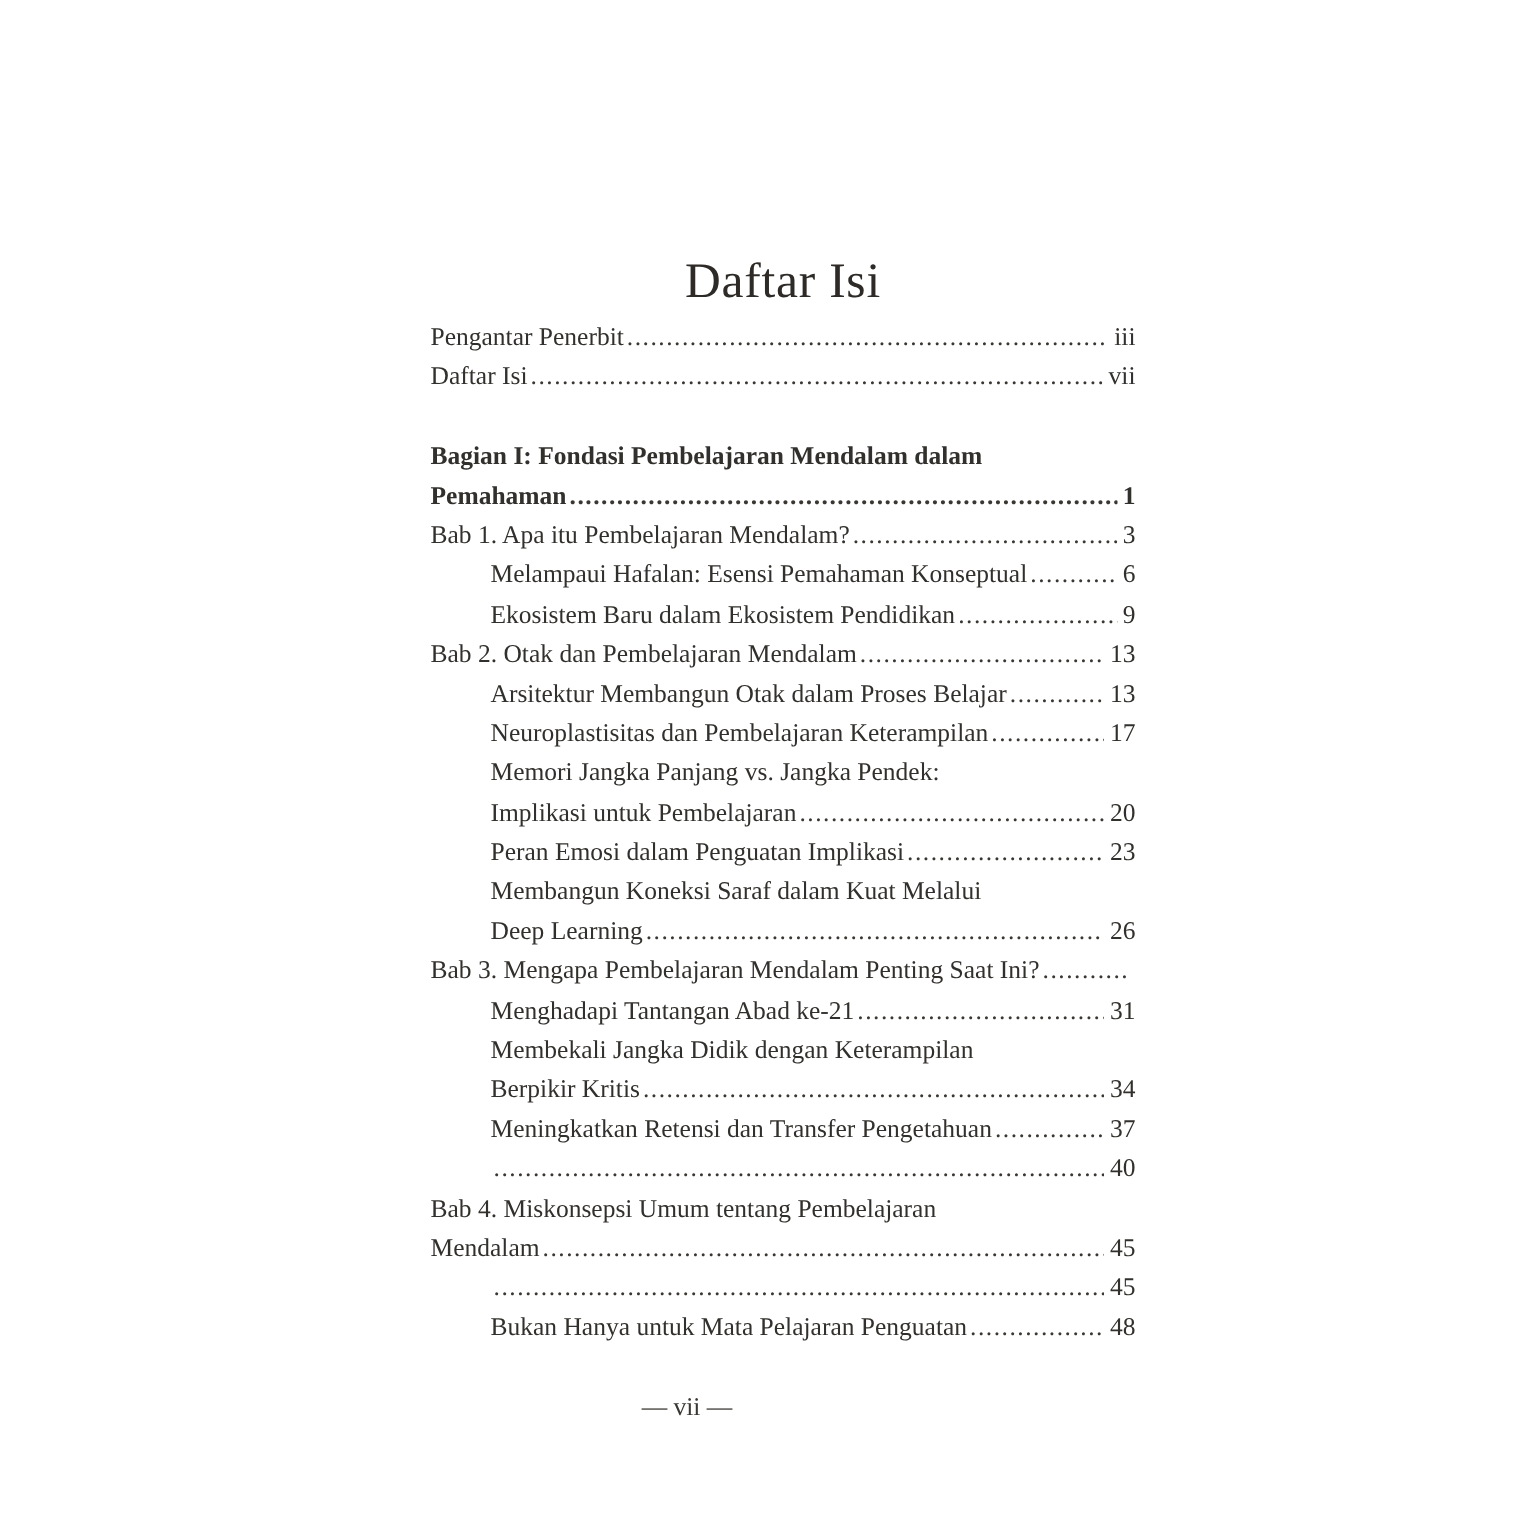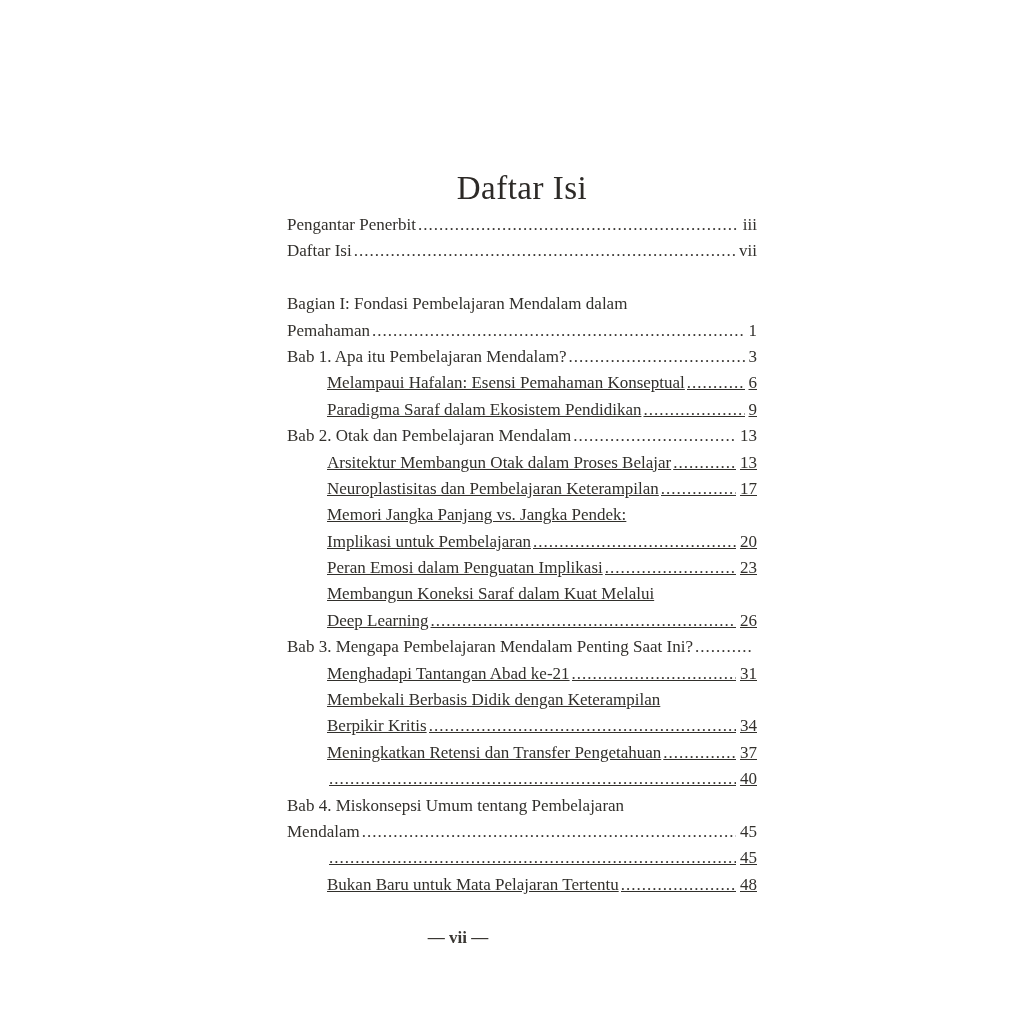"Bagian I: Fondasi Pembelajaran Mendalam" .row.bold { font-weight: normal -> bold }
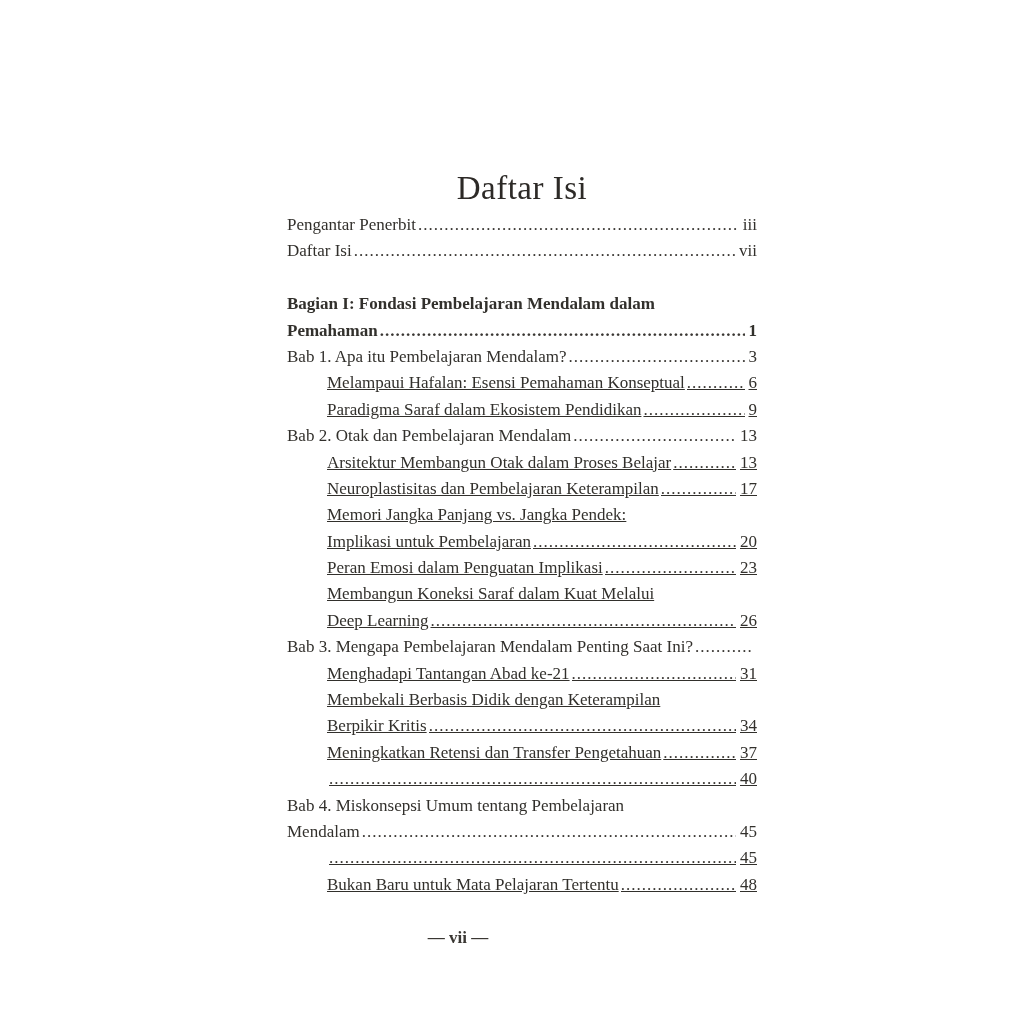"Melampaui Hafalan: Esensi Pemahaman" .row.indent1 { text-decoration: underline -> none }
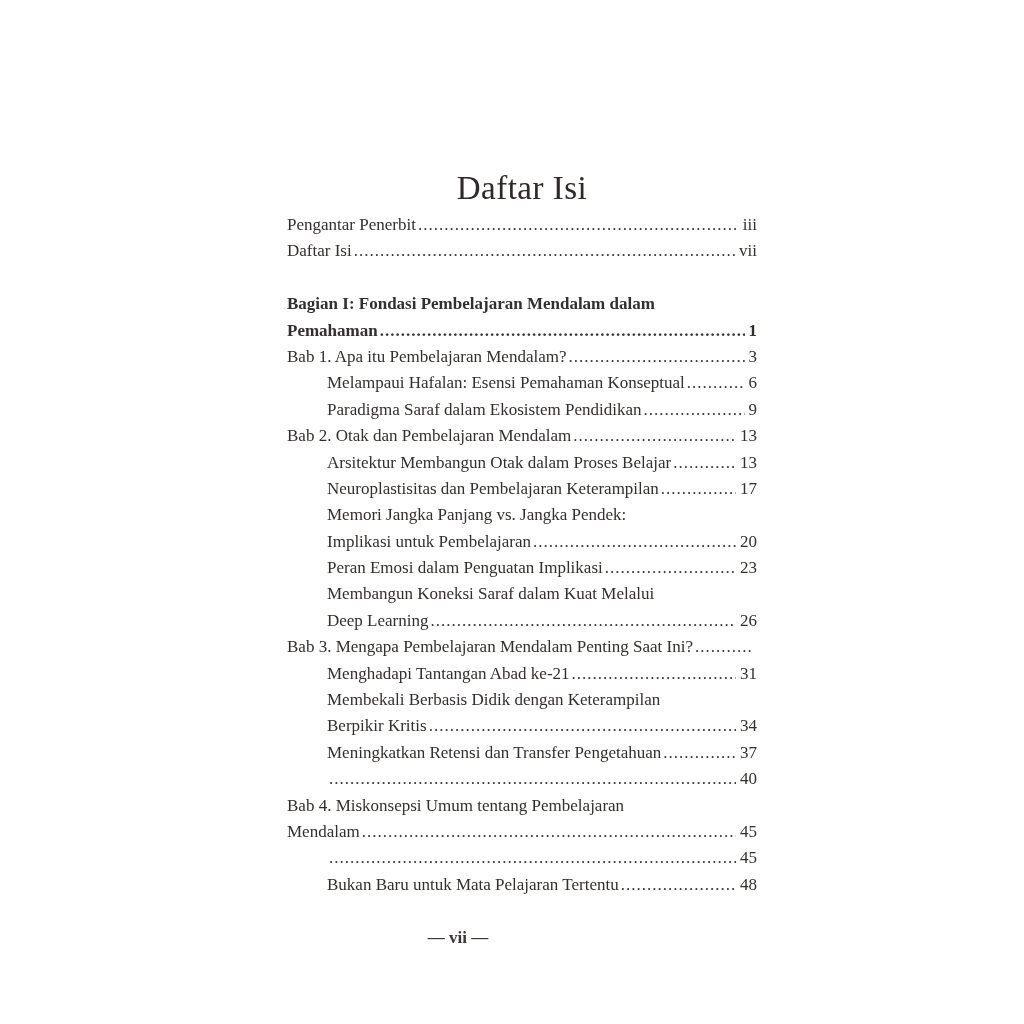"Paradigma Saraf dalam Ekosistem" span.label { text: Paradigma Saraf -> Ekosistem Baru }
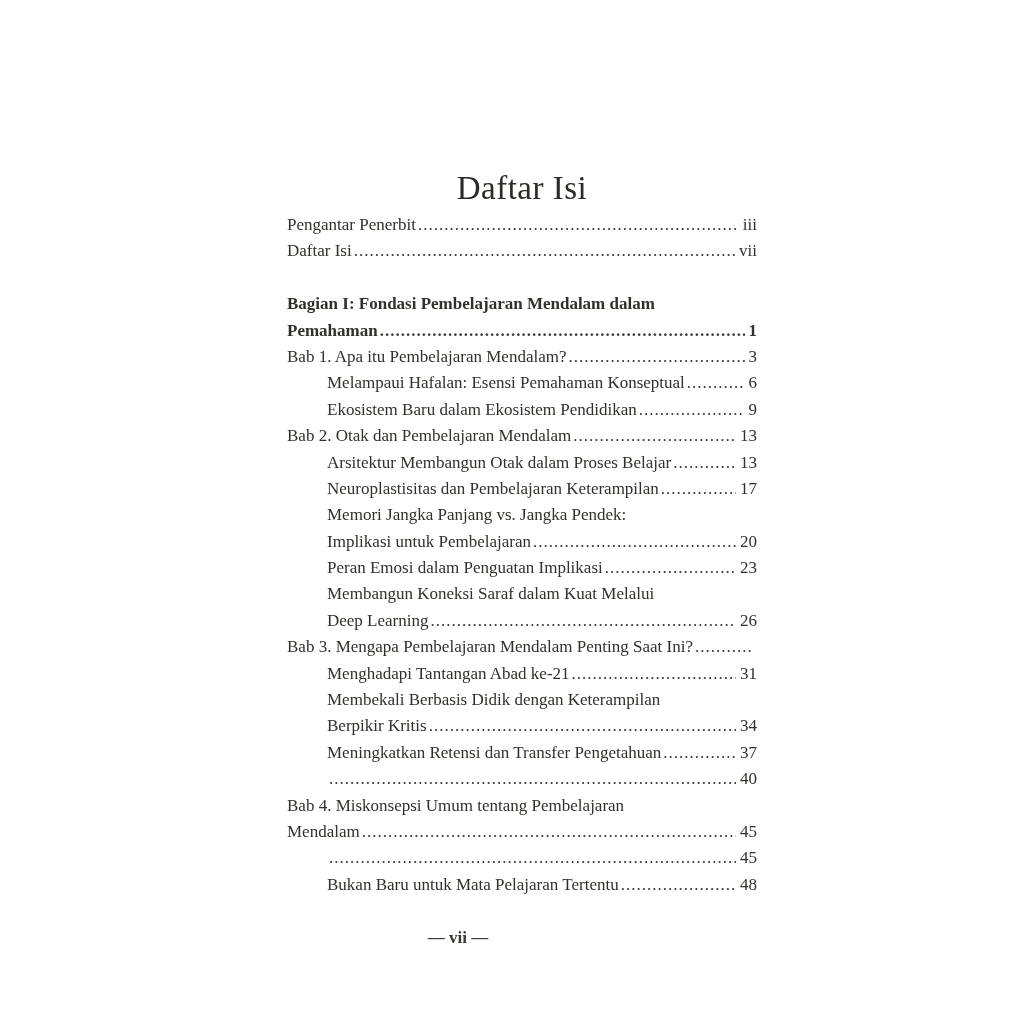"Membekali Berbasis Didik dengan" span.label { text: Berbasis -> Jangka }
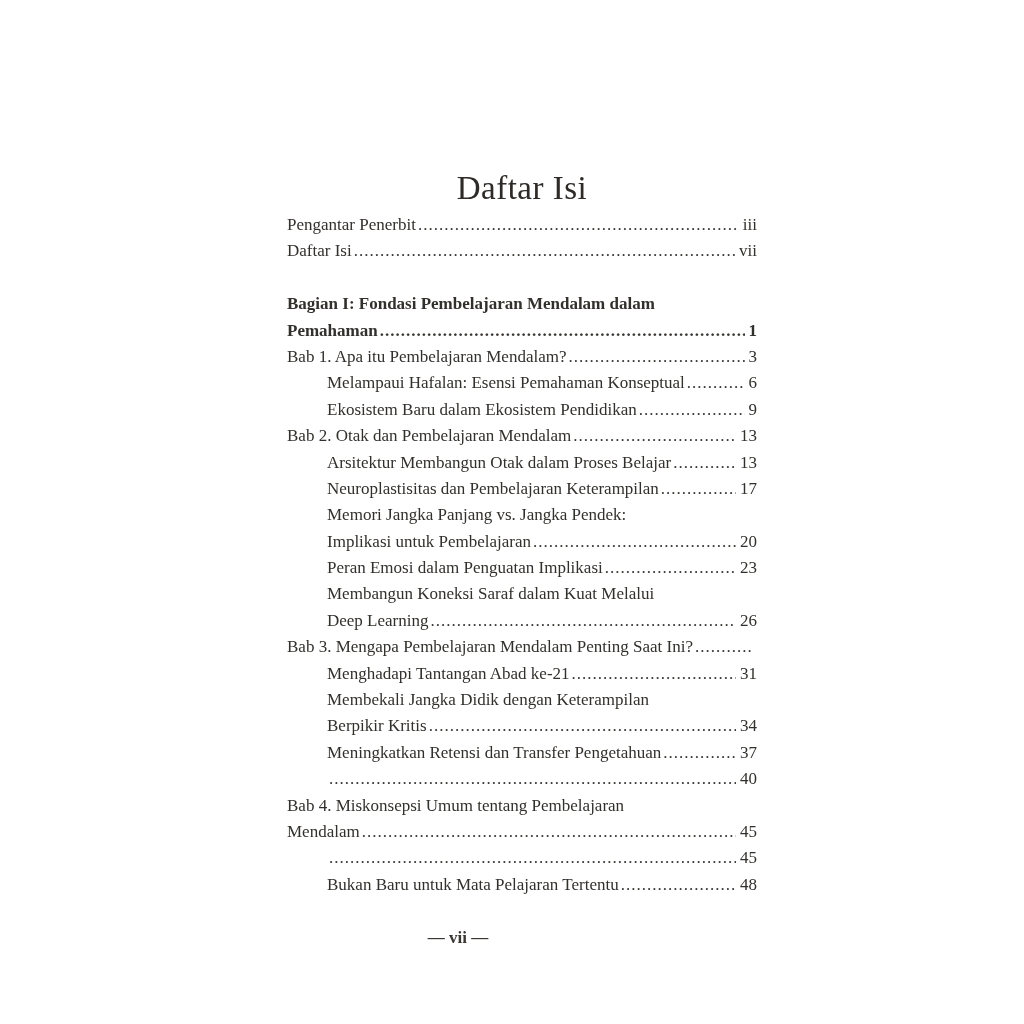"Bukan Baru untuk Mata Pelajaran" span.label { text: Baru untuk Mata Pelajaran Tertentu -> Hanya untuk Mata Pelajaran Penguatan }
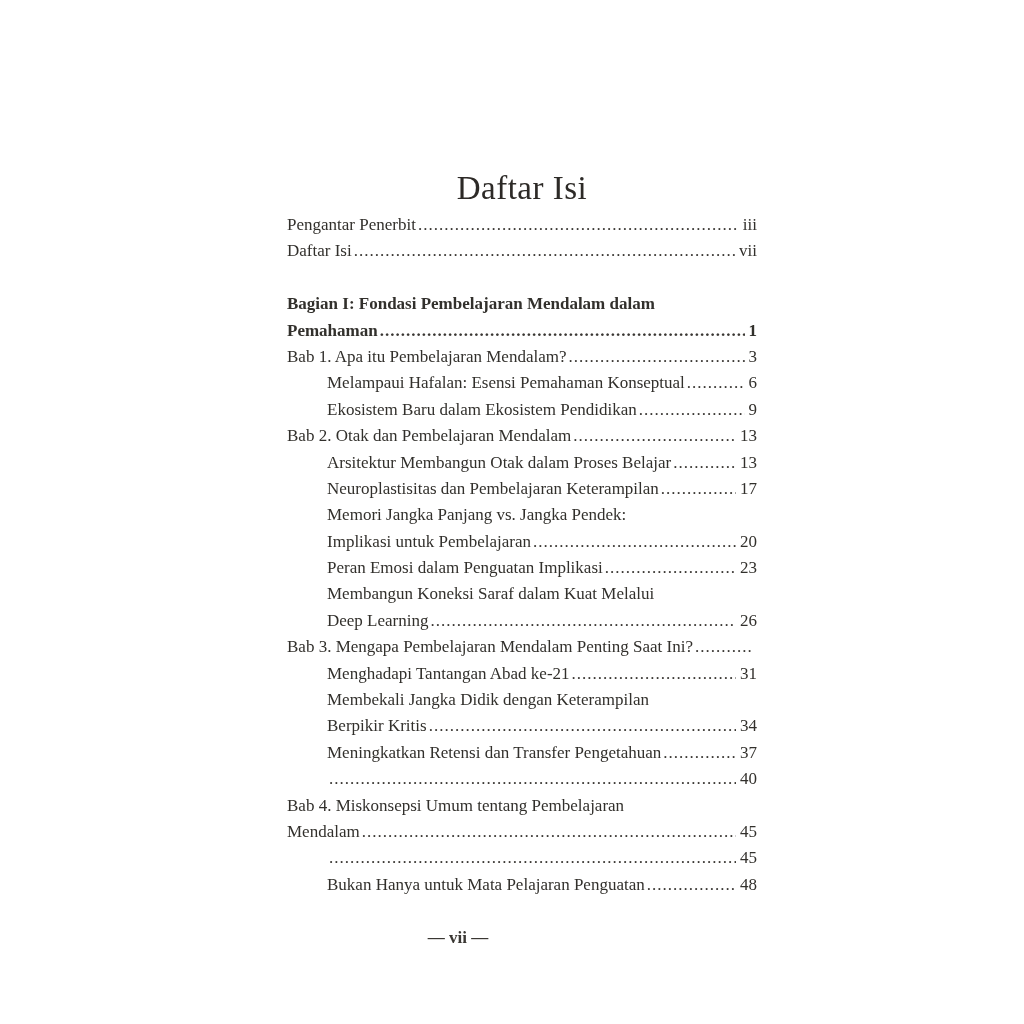"— vii —" .folio { font-weight: bold -> none }
